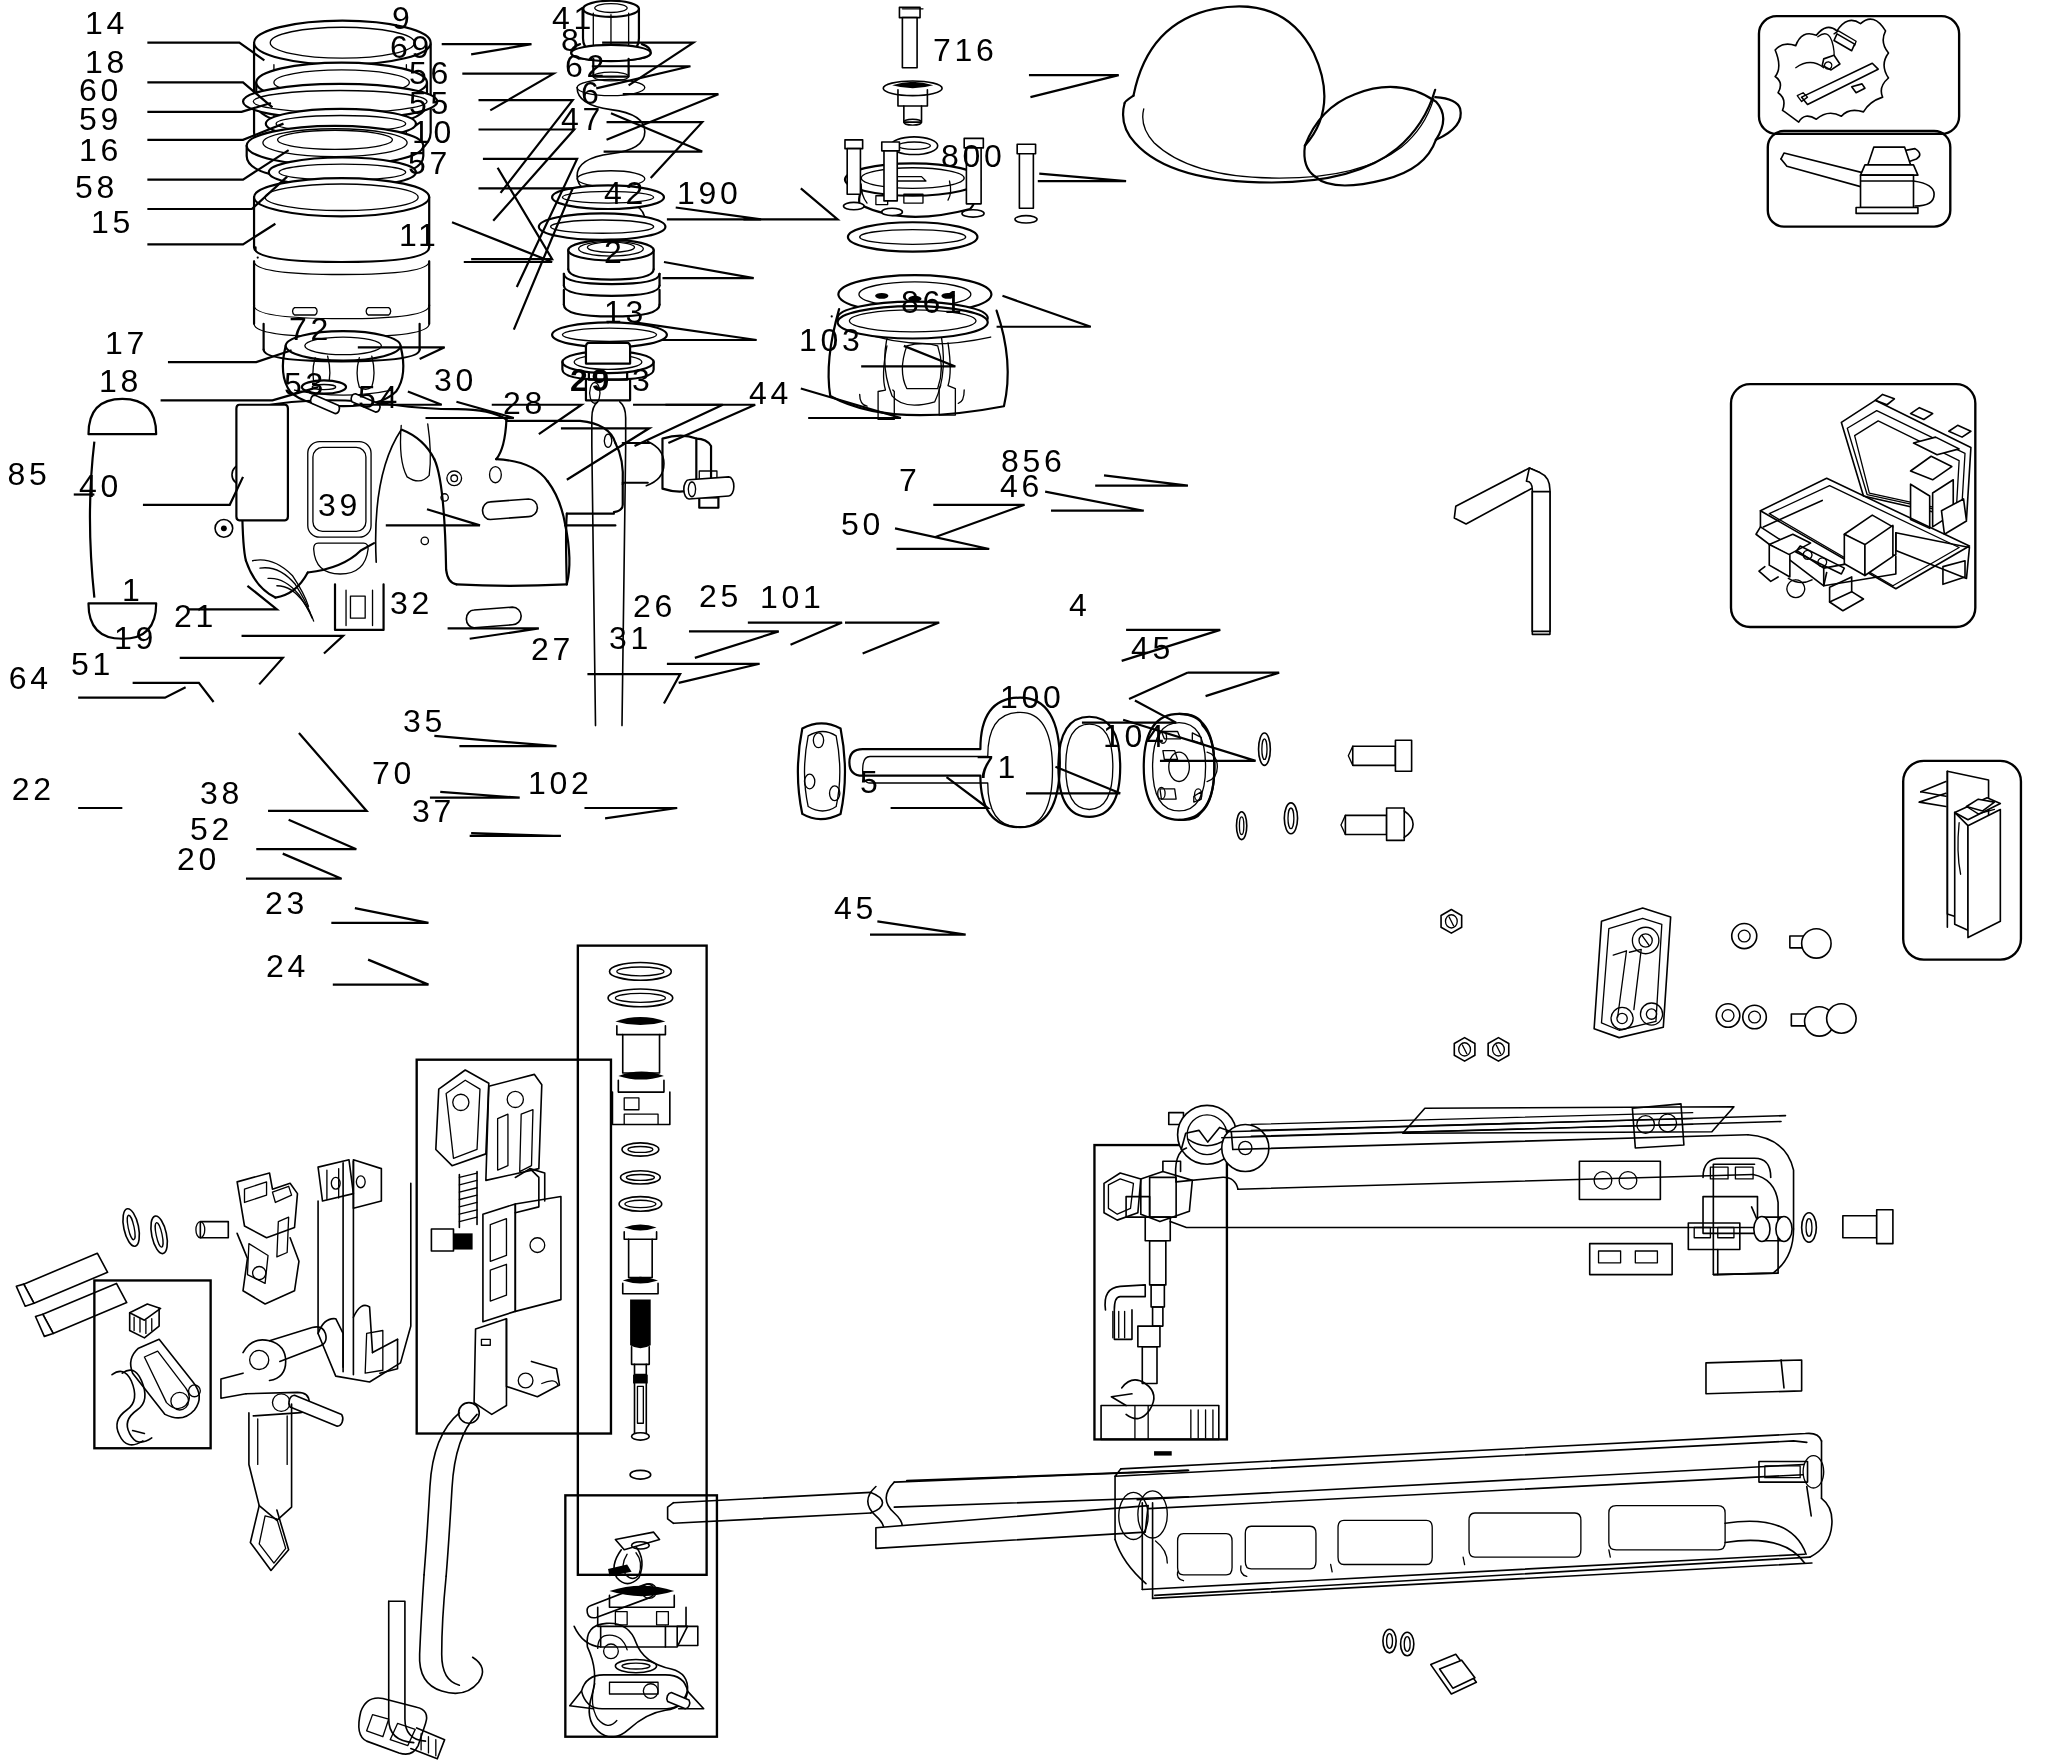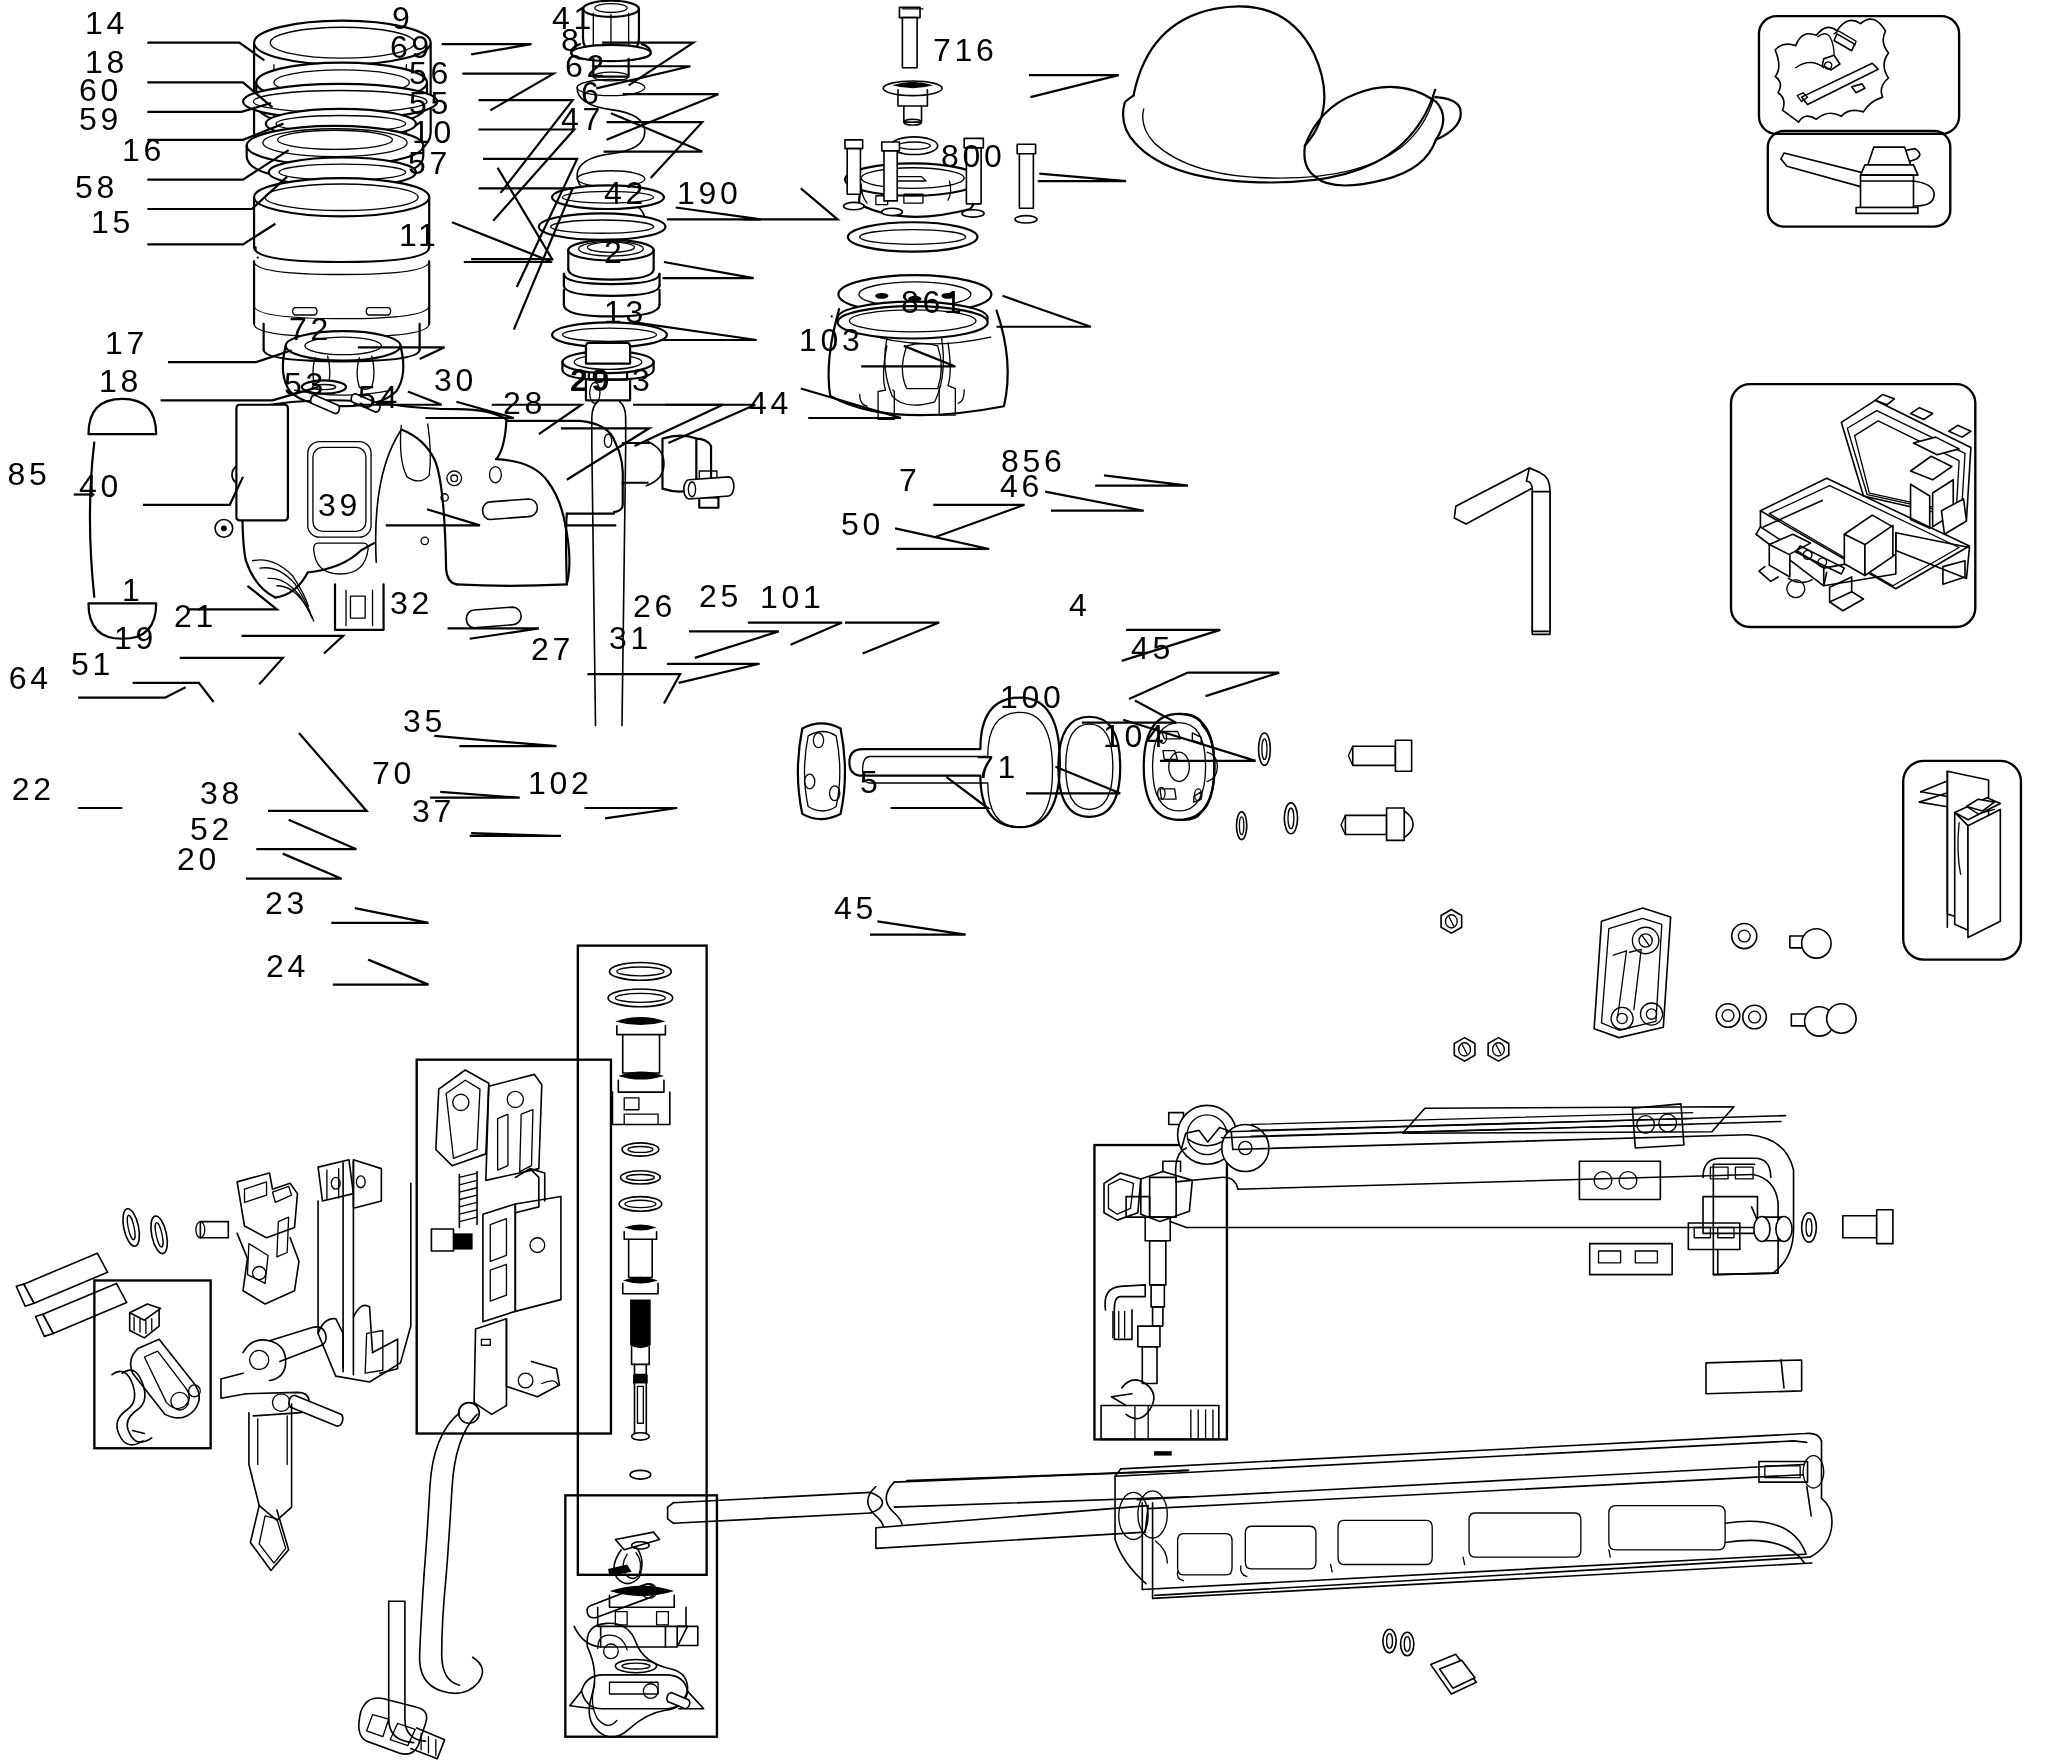"16" div.callout { margin-left: 43px -> none }
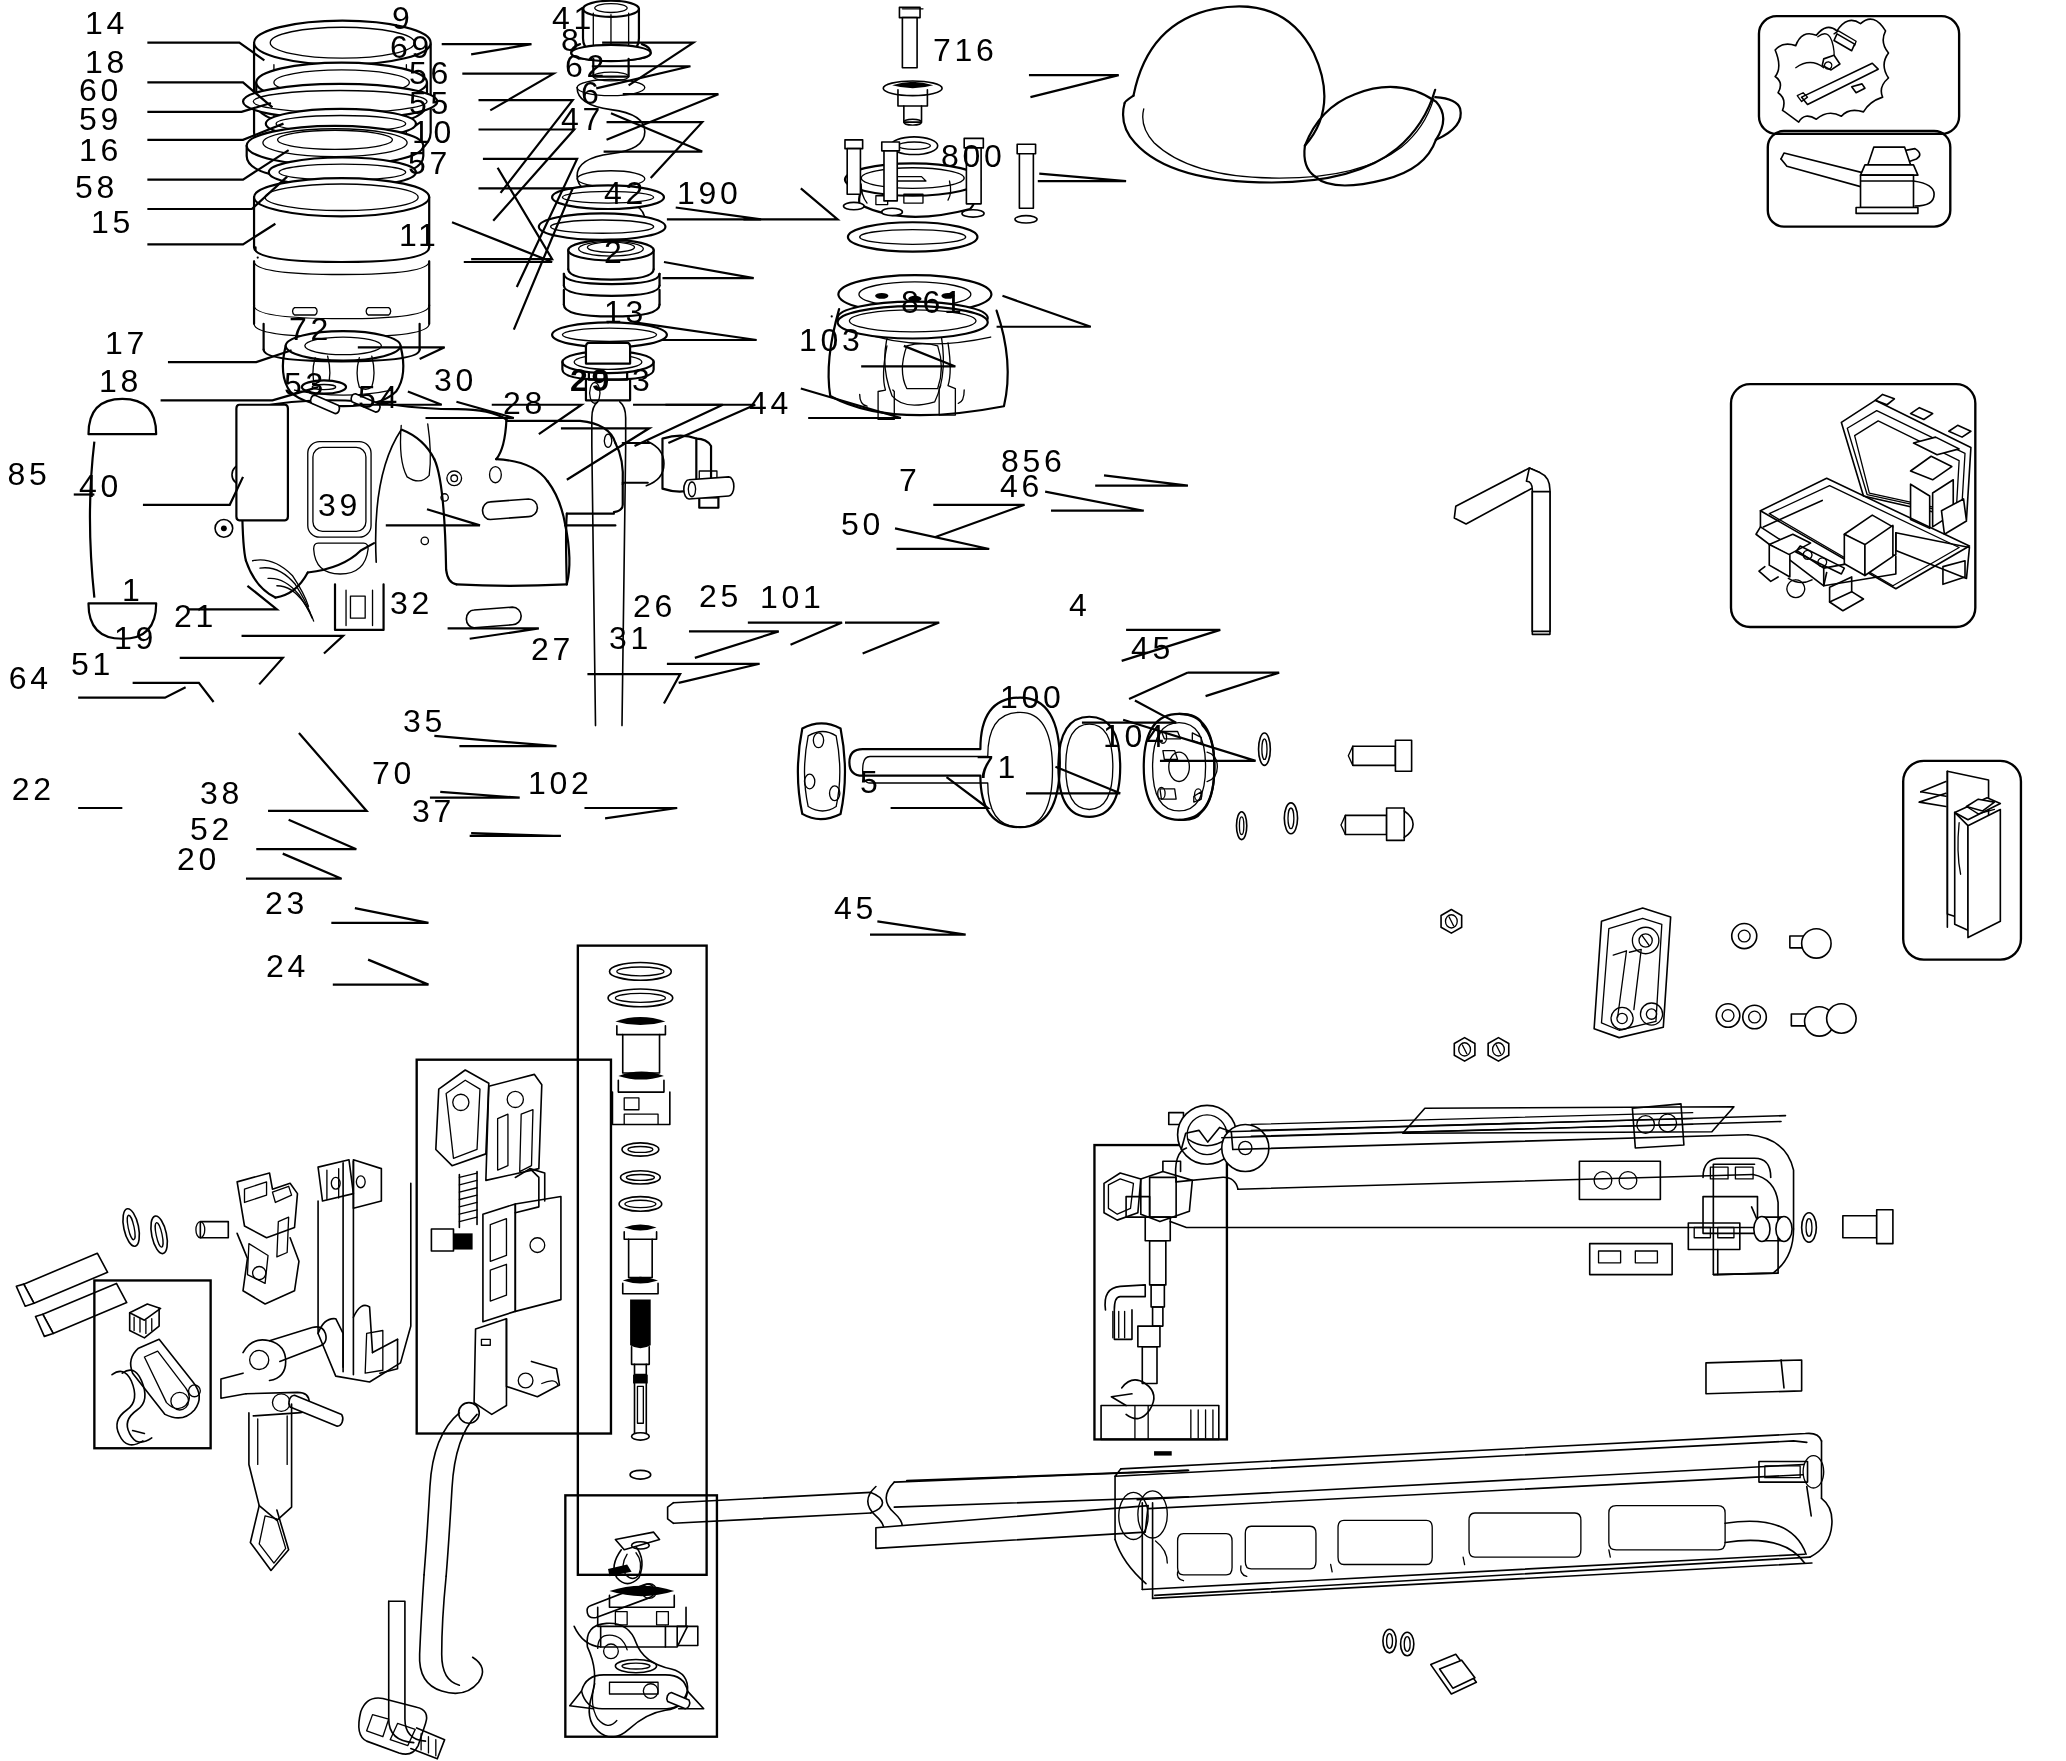"44" div.callout { margin-top: 10px -> none }
